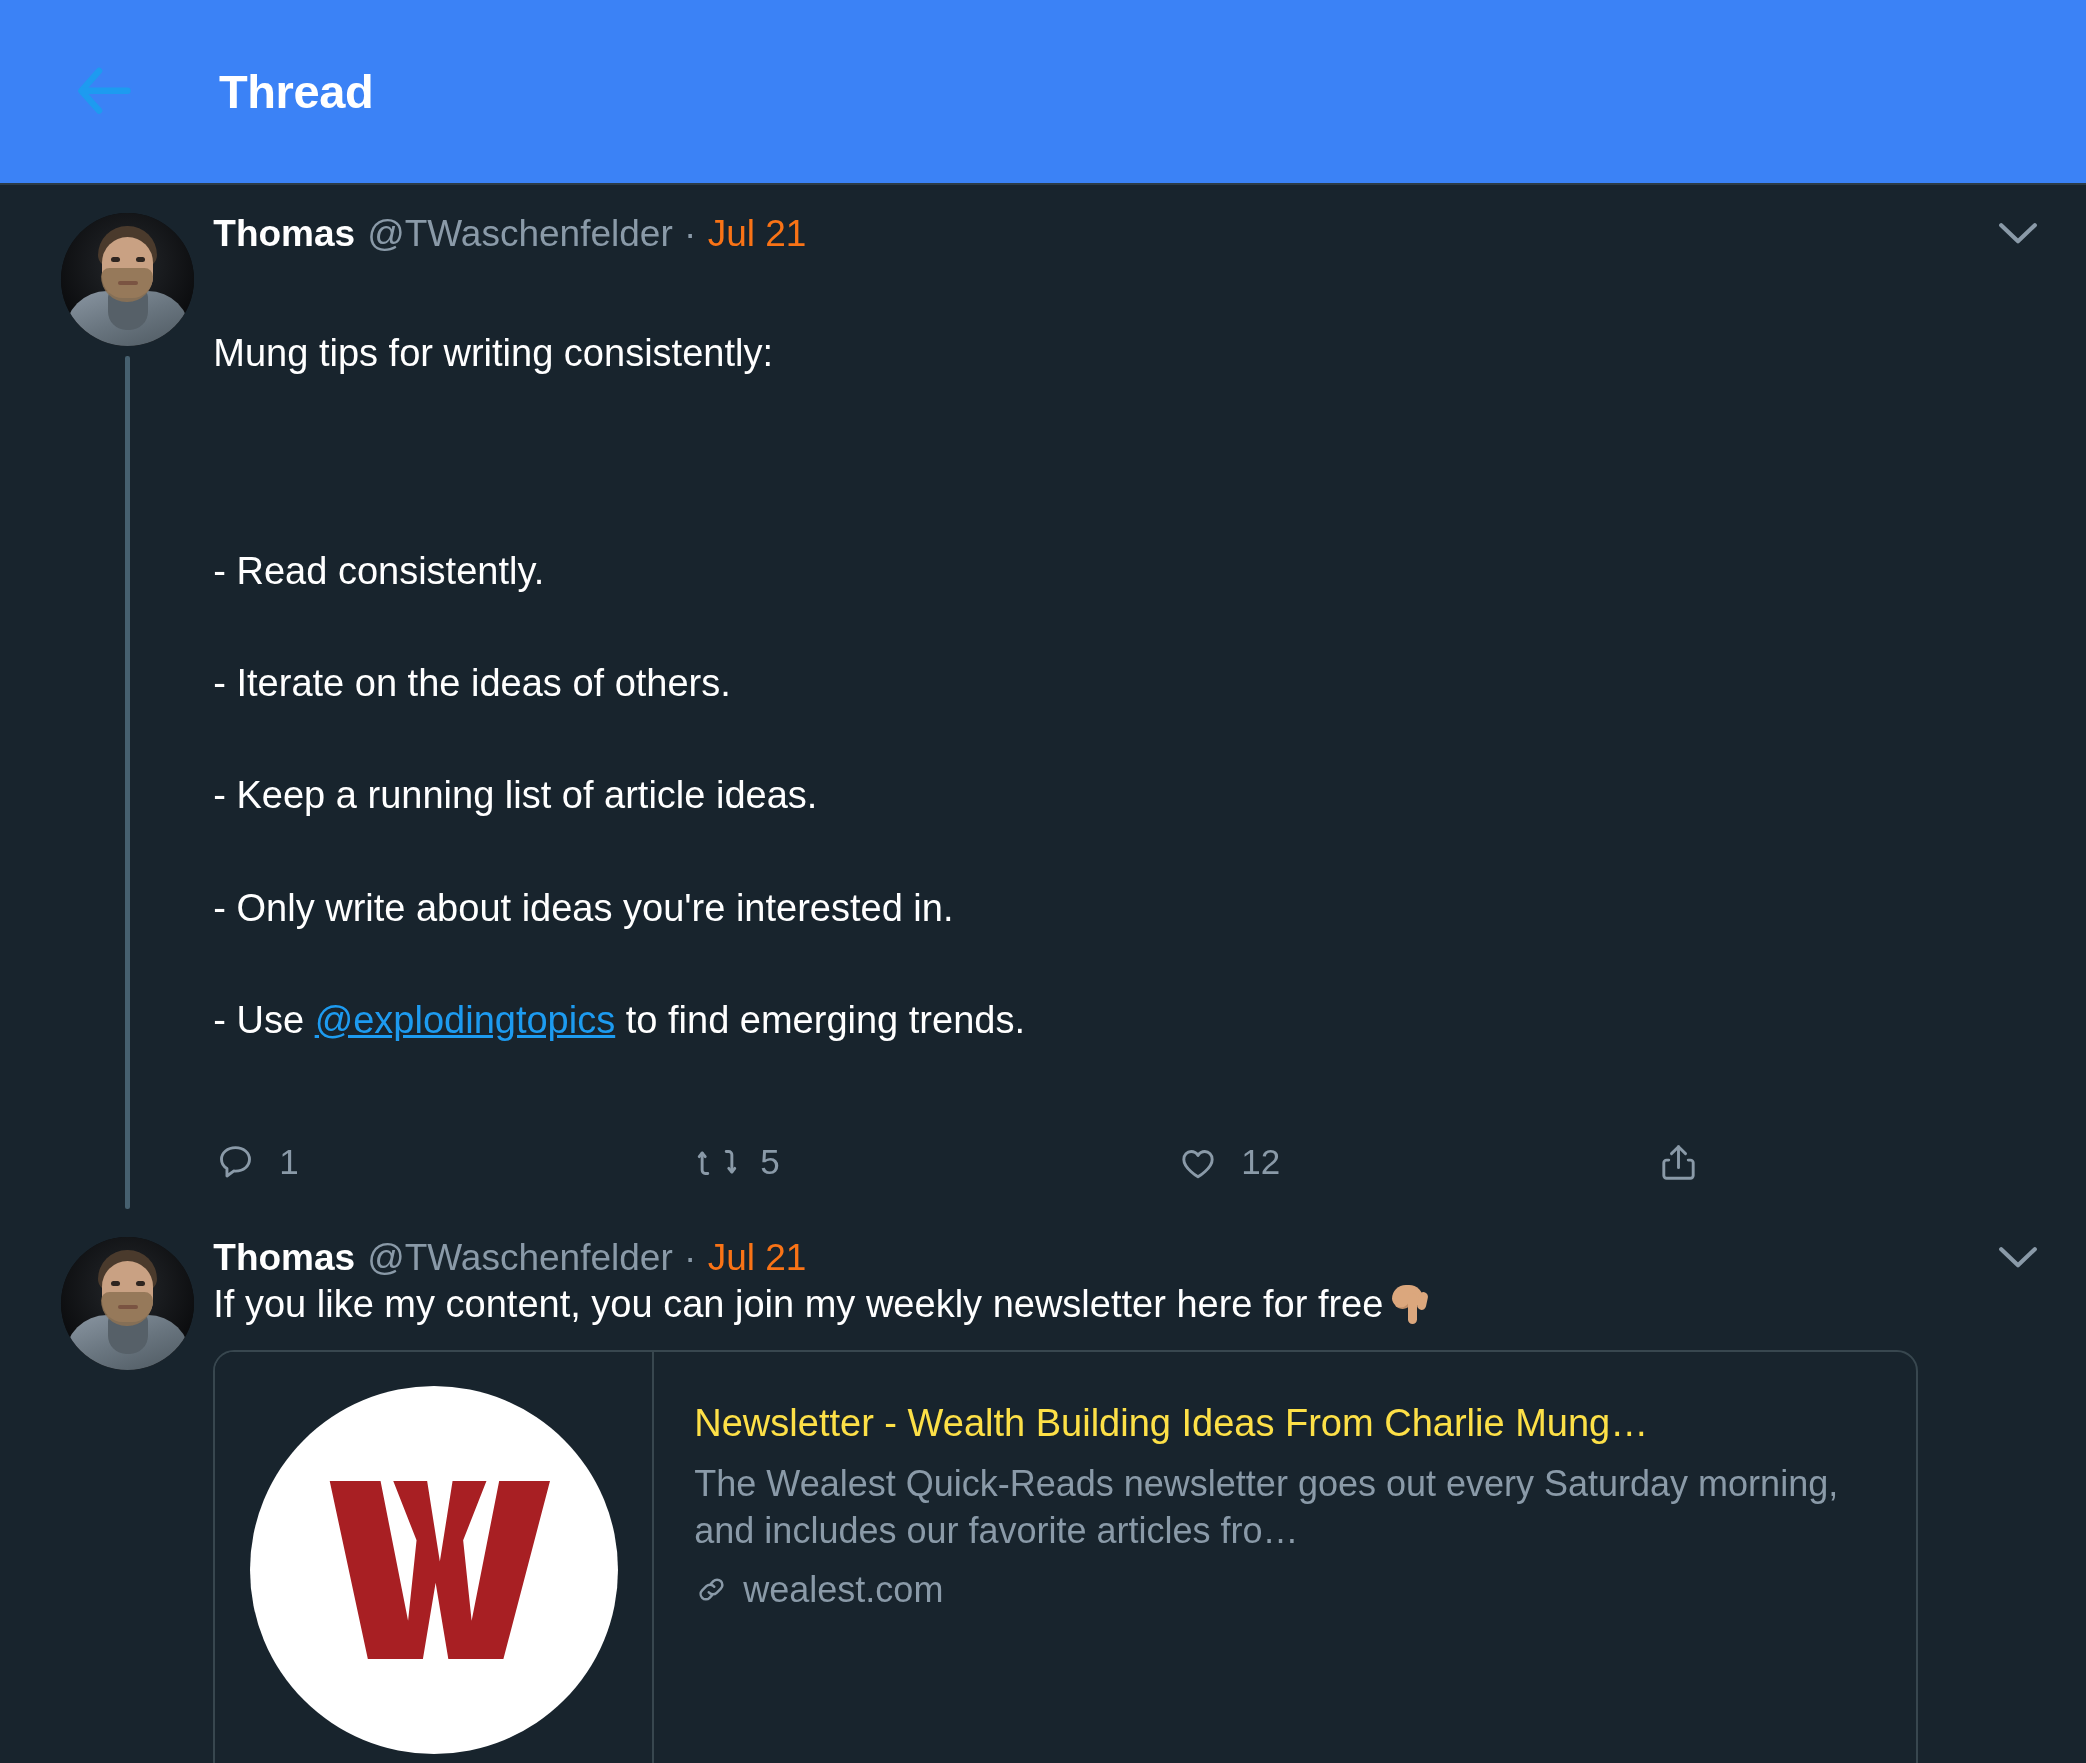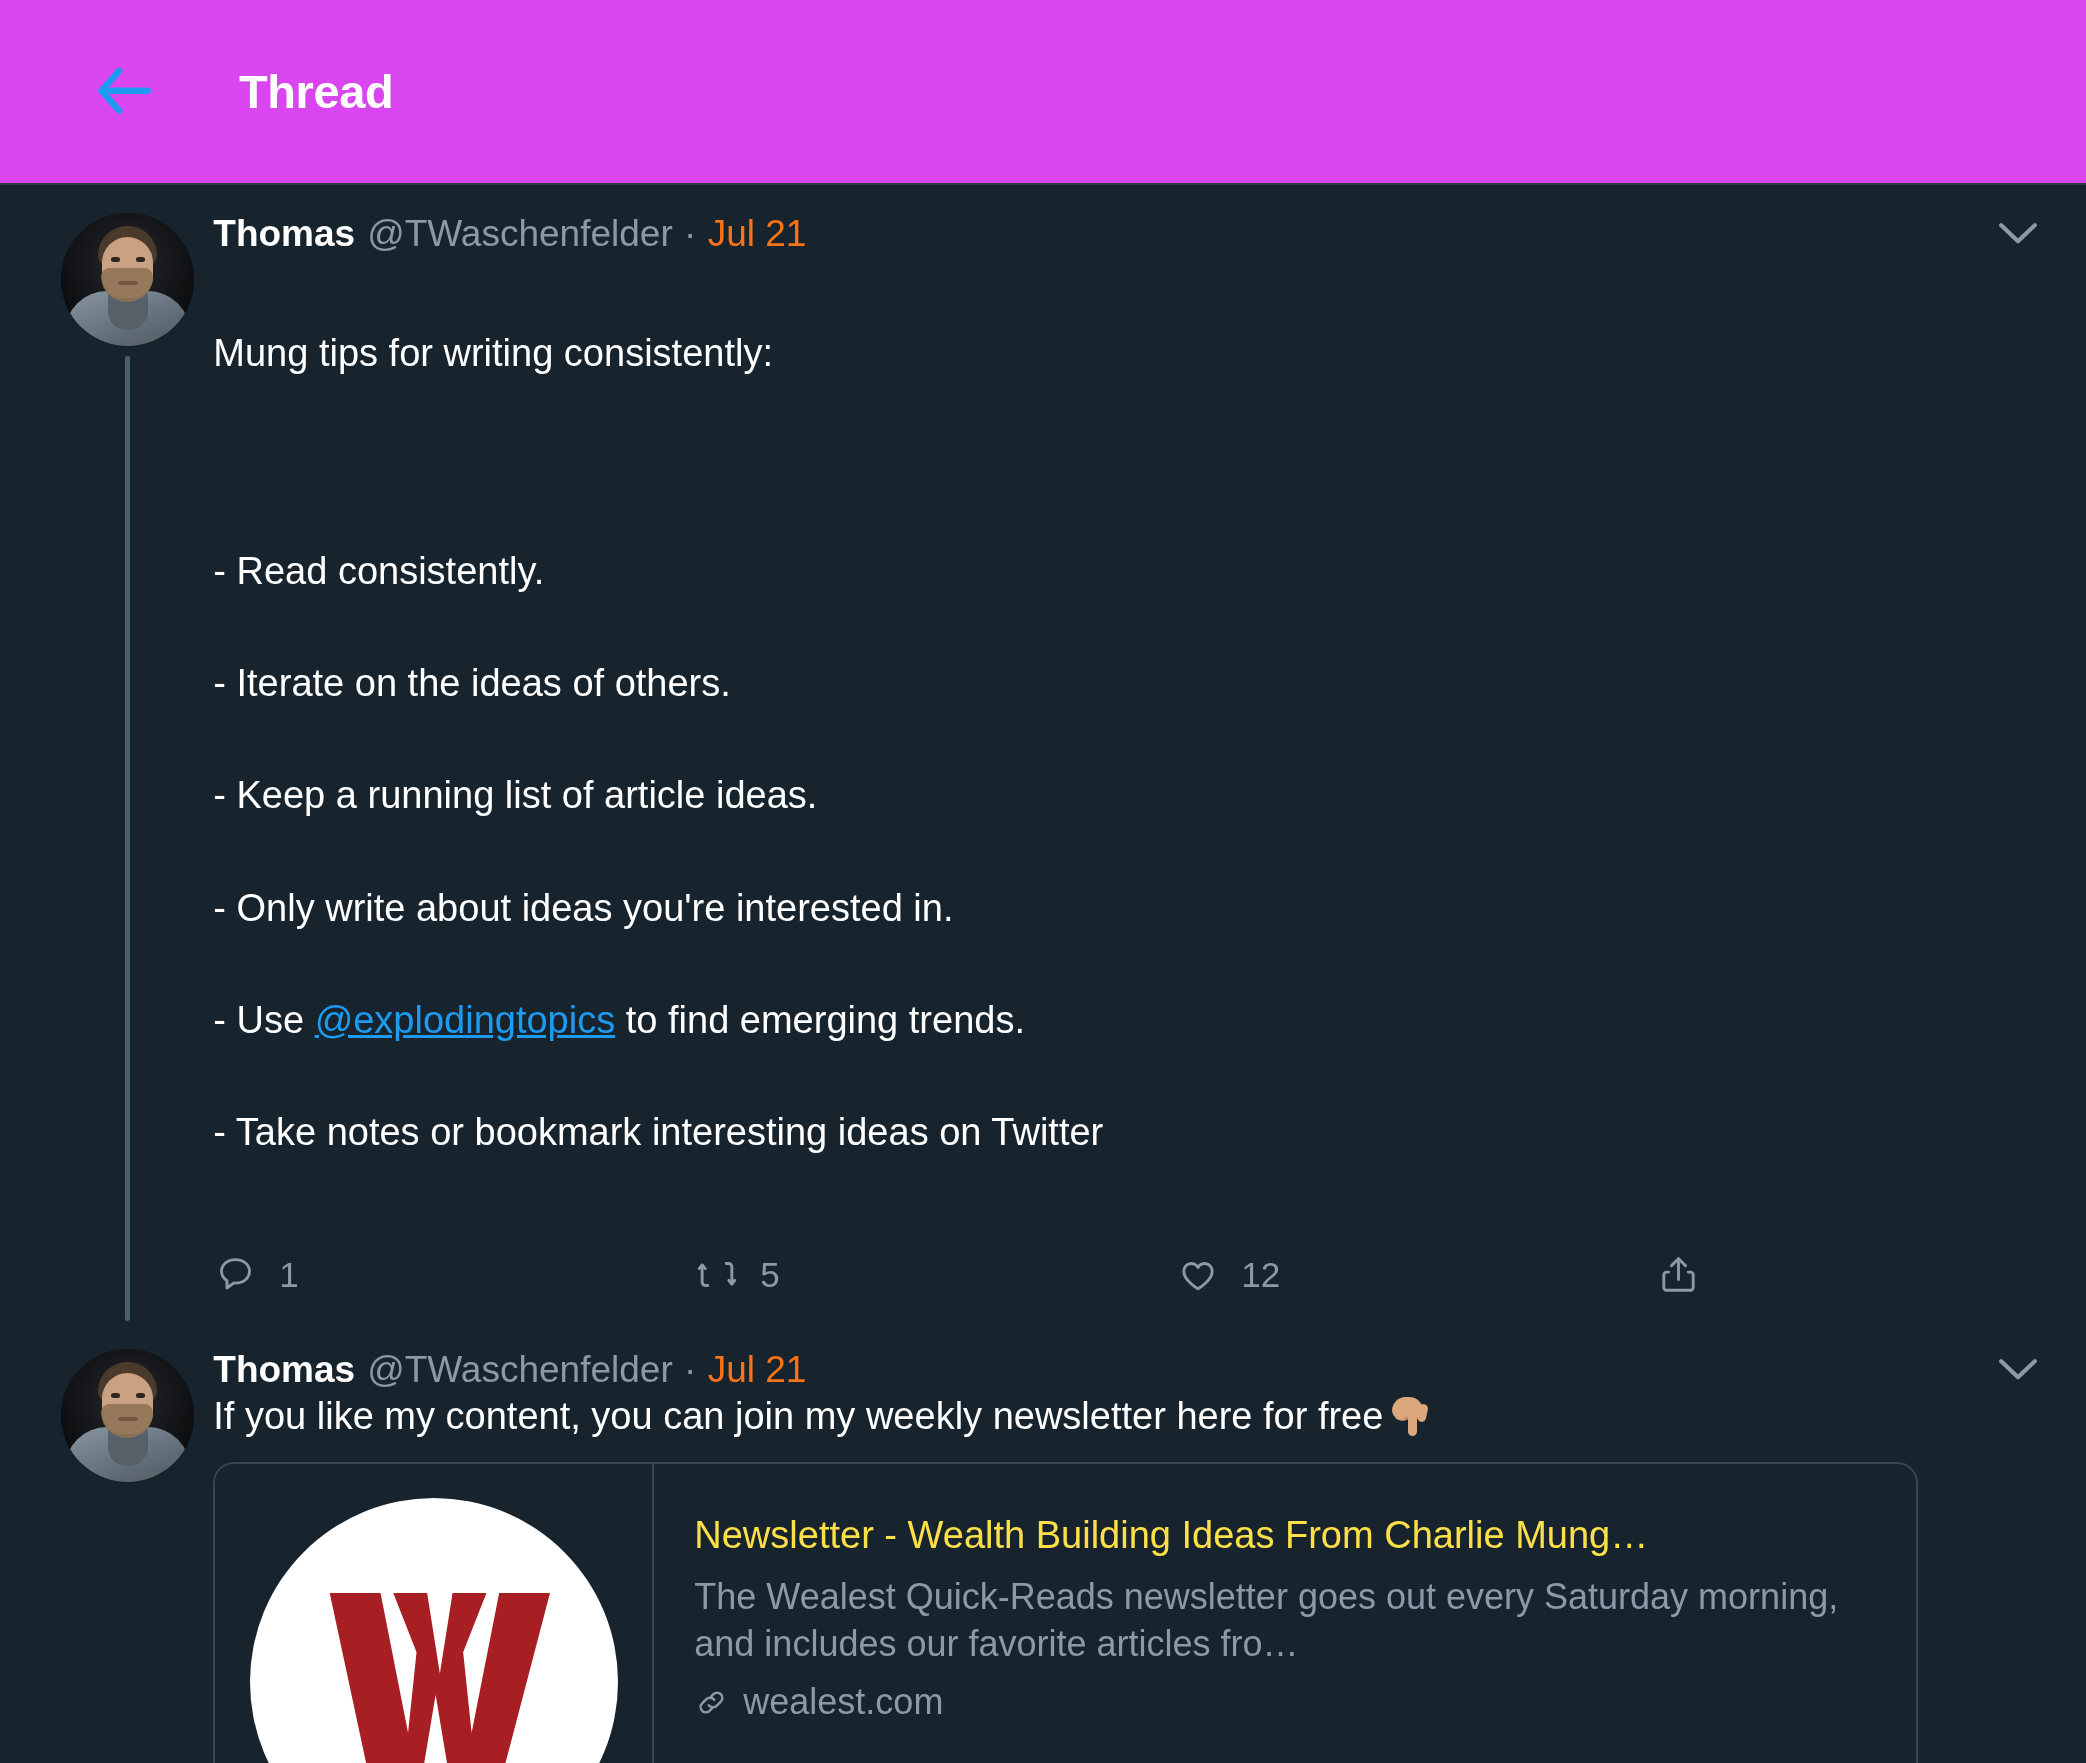"Thread" .header { background: #d946ef -> #3b82f6; padding-left: 82px -> 62px }
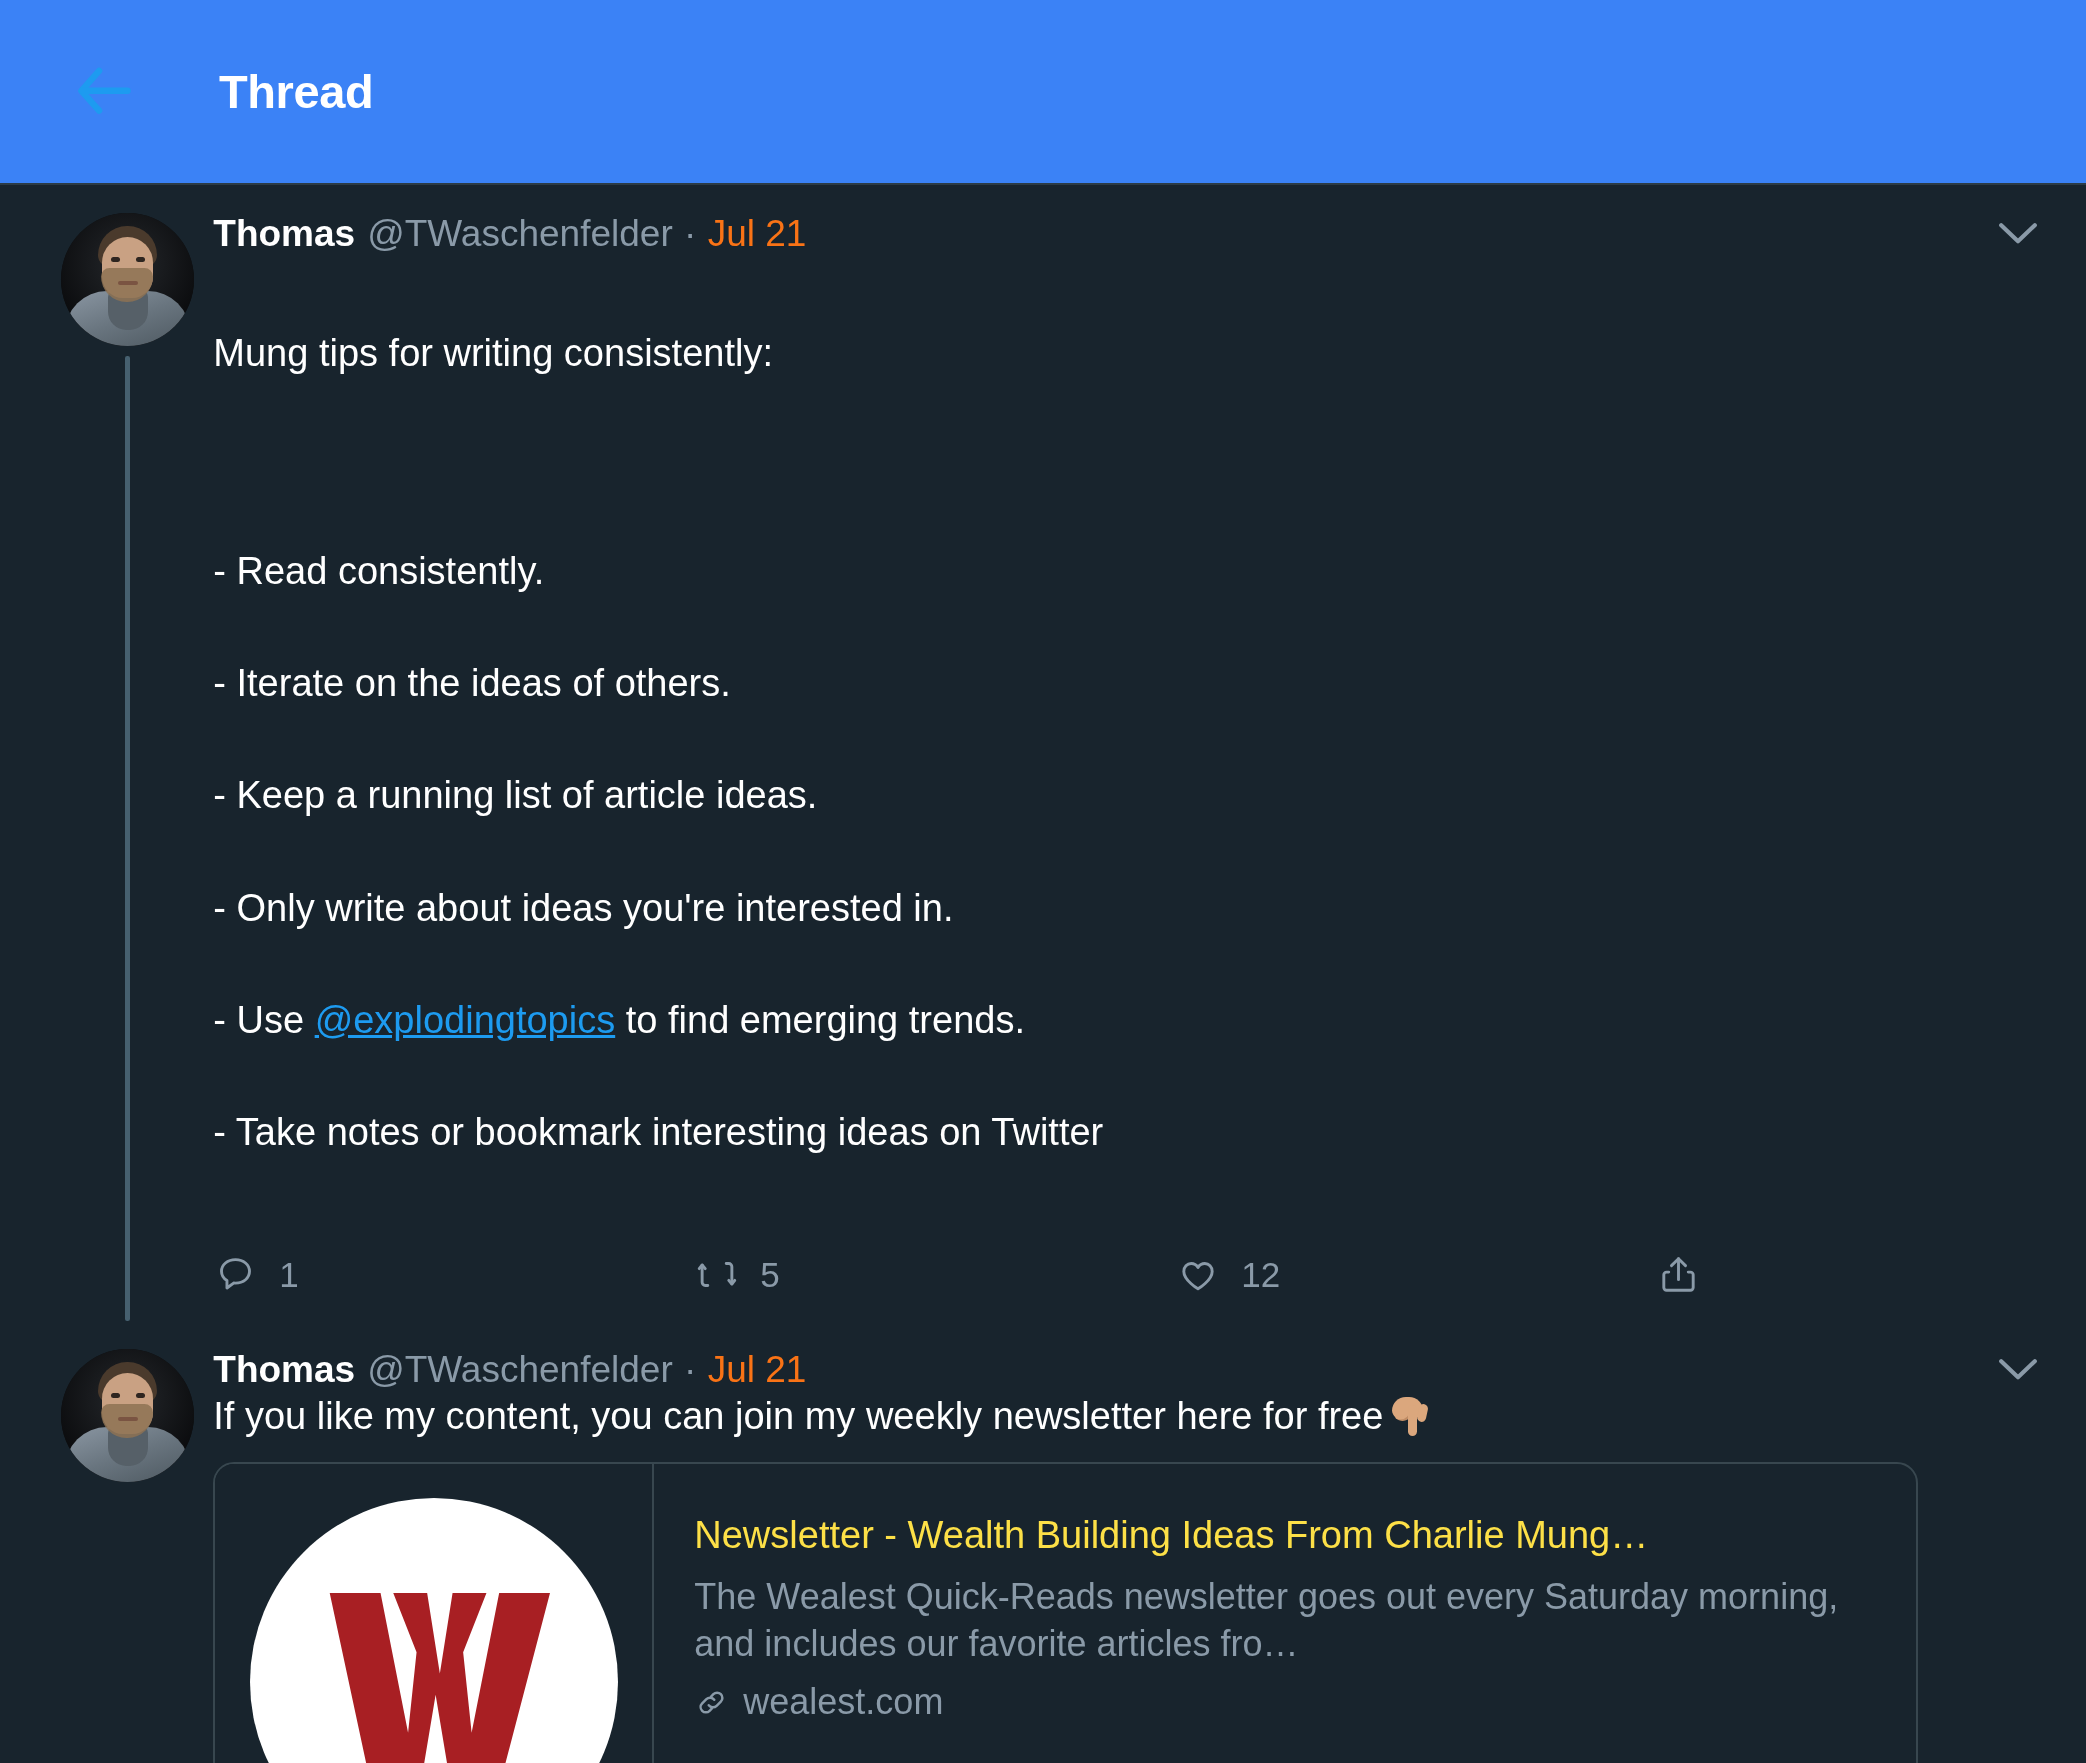"- Take notes or bookmark" span.line { html: <span>- Take notes or bookmark interesting ideas on Twitter</span> -> none }
